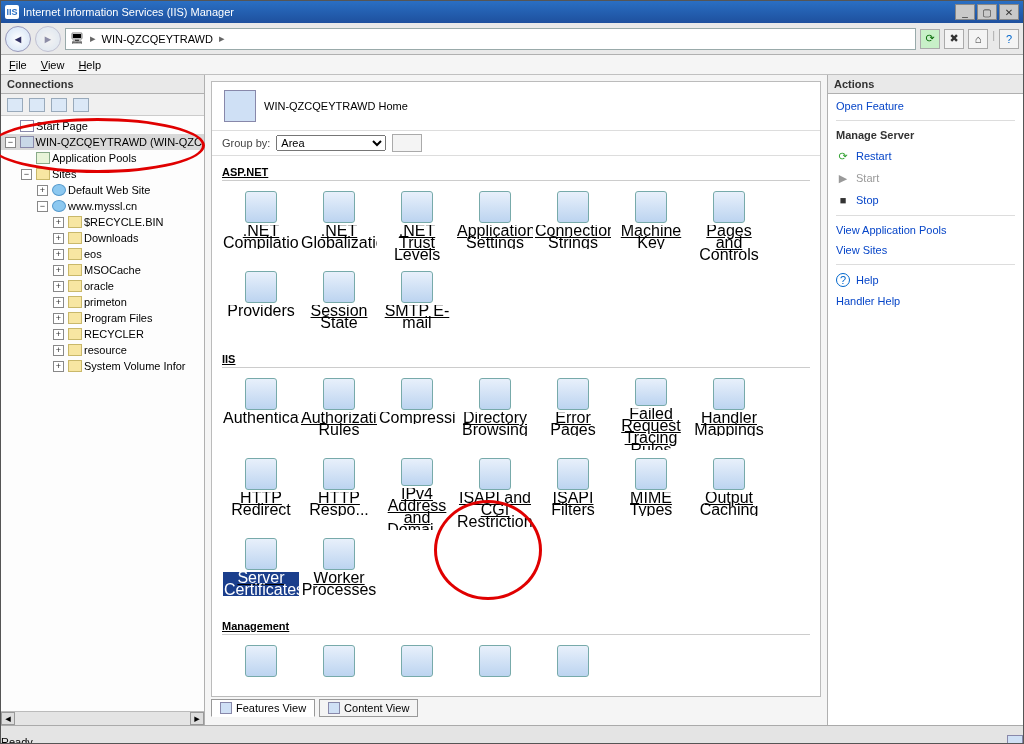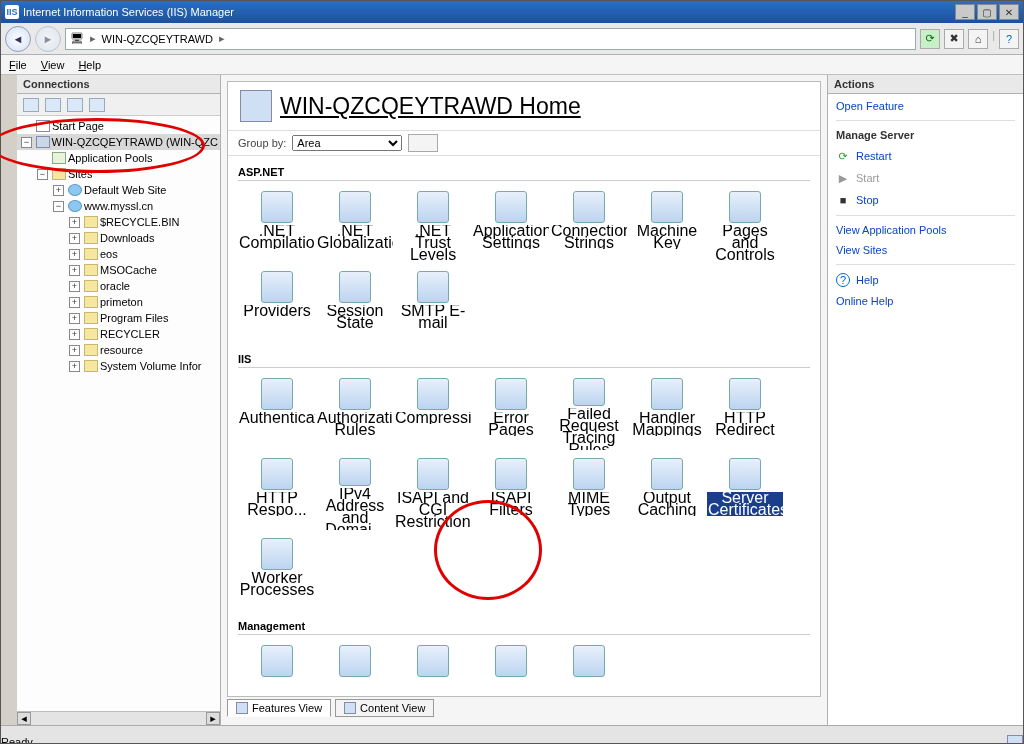"Connections" .connections { margin-left: 16px -> none }
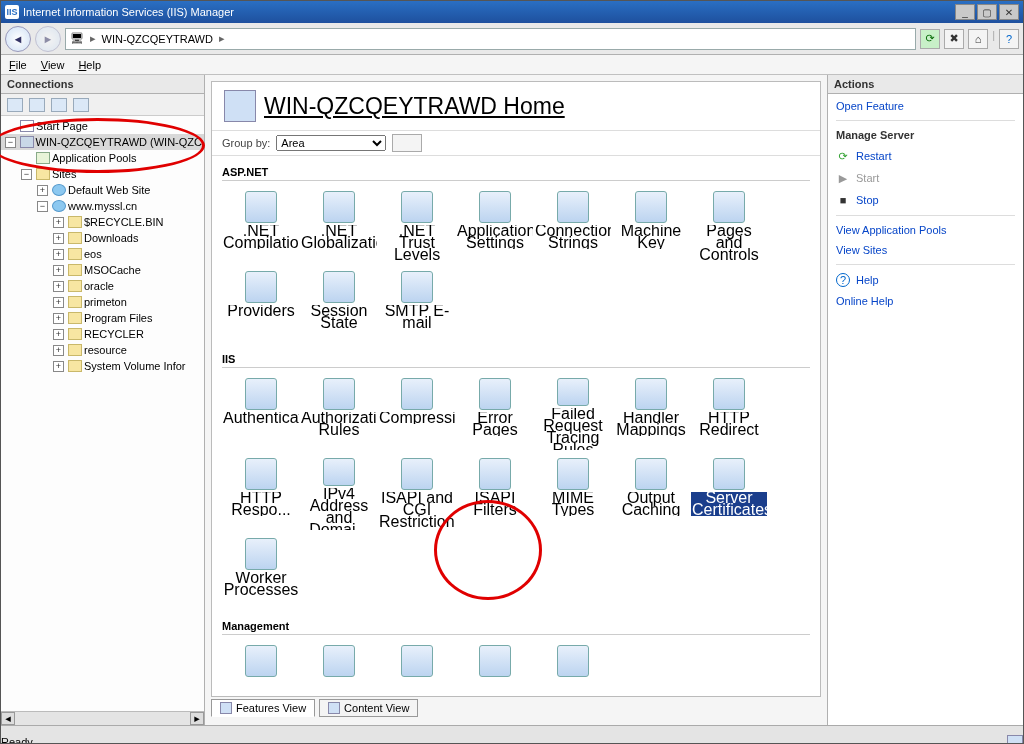"WIN-QZCQEYTRAWD Home" .chead h1 { font-size: 23px -> 11px; text-decoration: underline -> none }
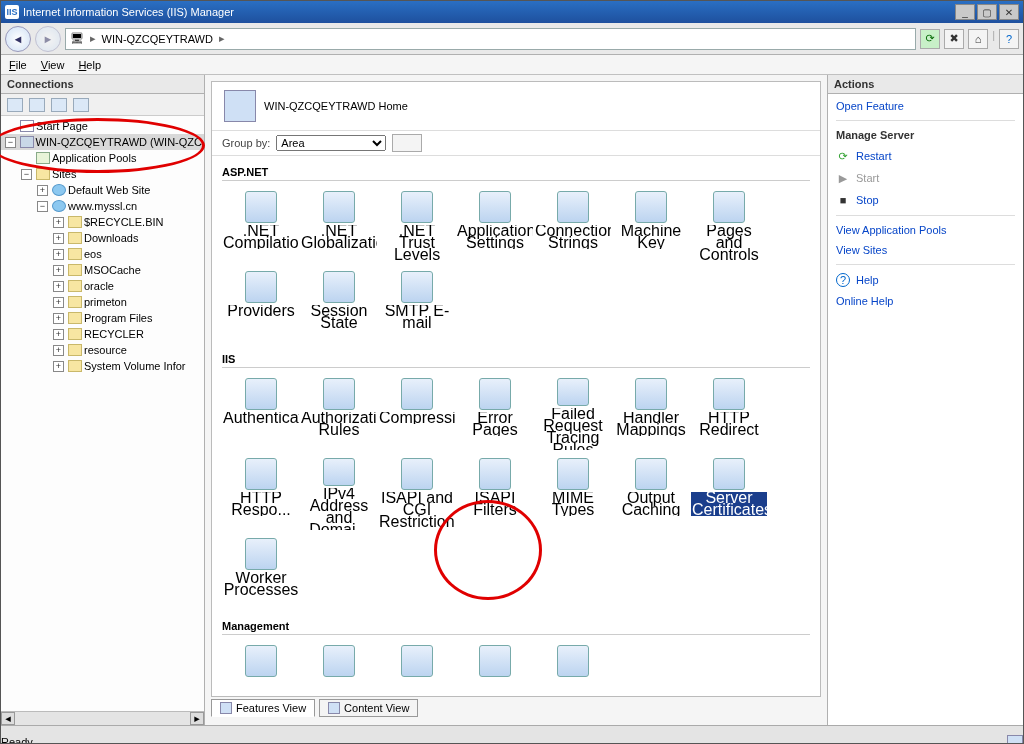"ASP.NET" .items { text-decoration: none -> underline }
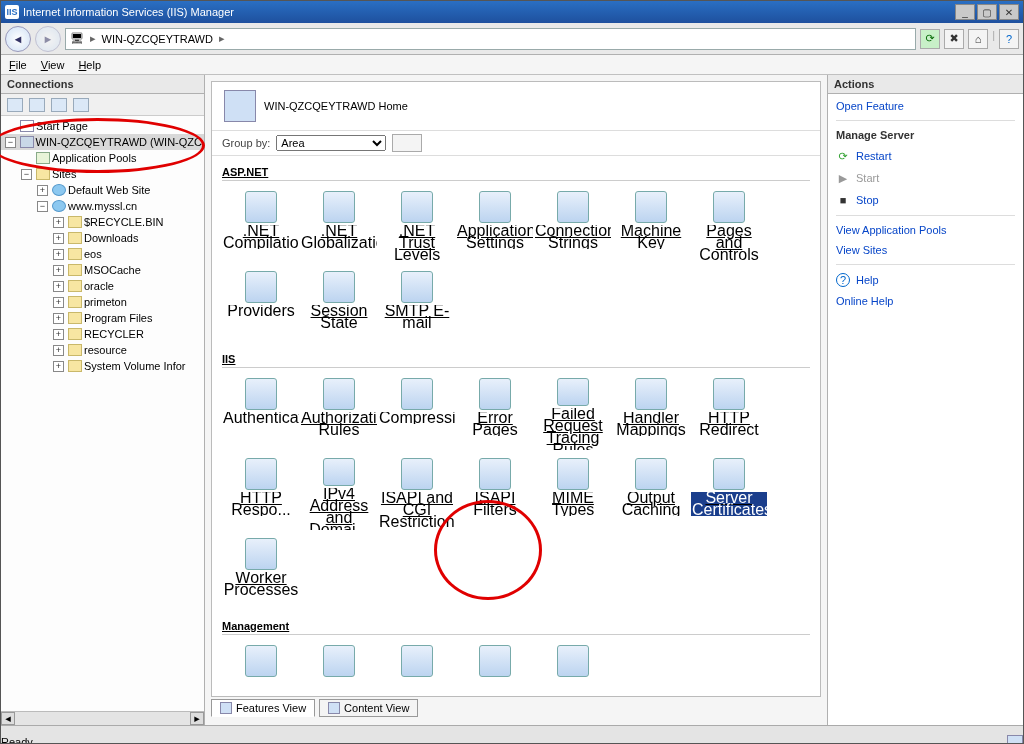"Online Help" span.link { text: Online -> Handler }
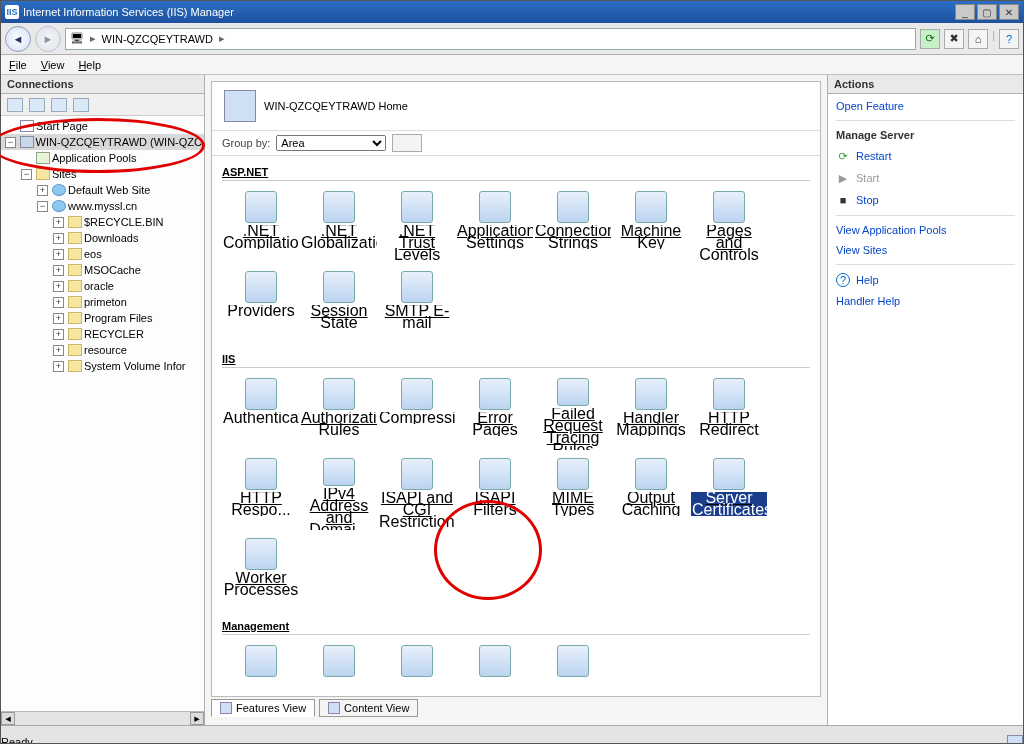"Directory Browsing" div.item { html: none -> <div> <div></div> <div>Directory Browsing</div> </div> }
